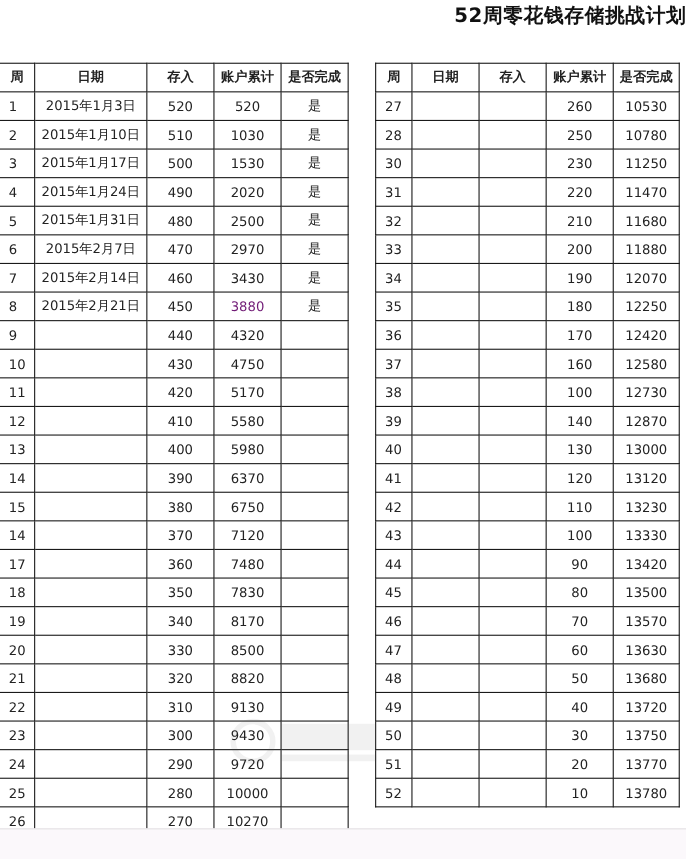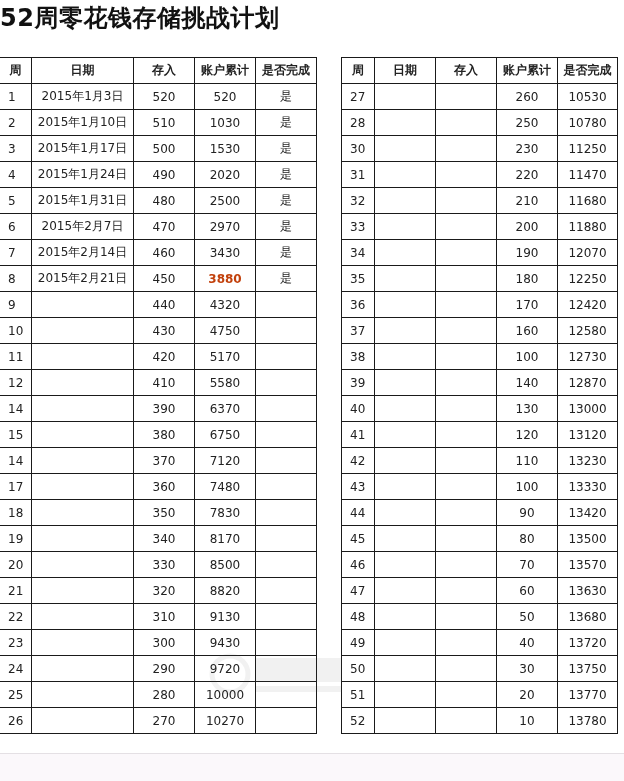"52周零花钱存储挑战计划" .title { font-size: 24px -> 18px; text-align: left -> right }
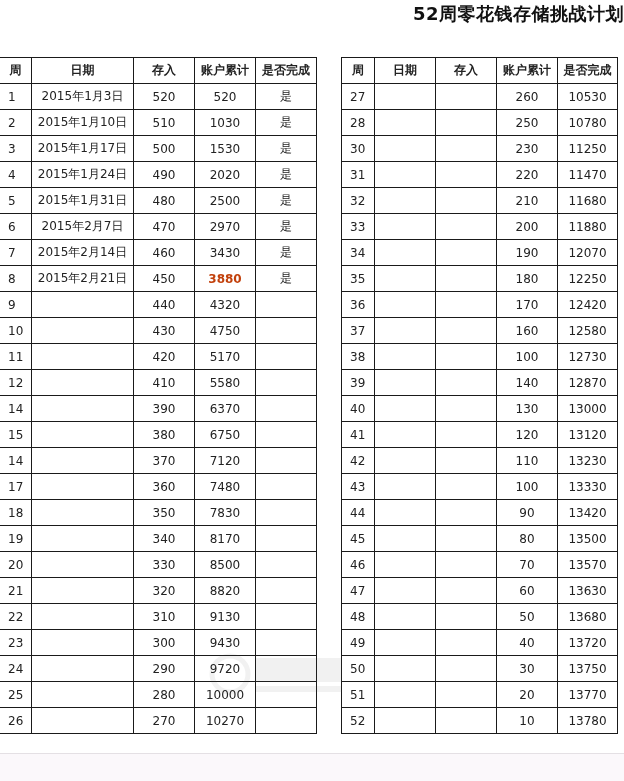"3880" td { color: #c2410c -> #701a75; font-weight: bold -> none }
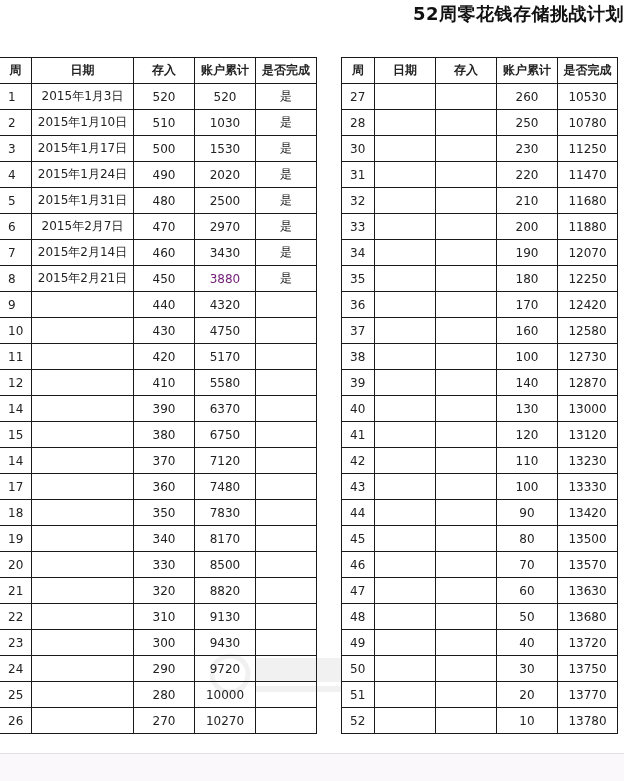"13" tr { html: none -> <tr> <td>13</td> <td></td> <td>400</td> <td>5980</td> <td></td> </tr> }
